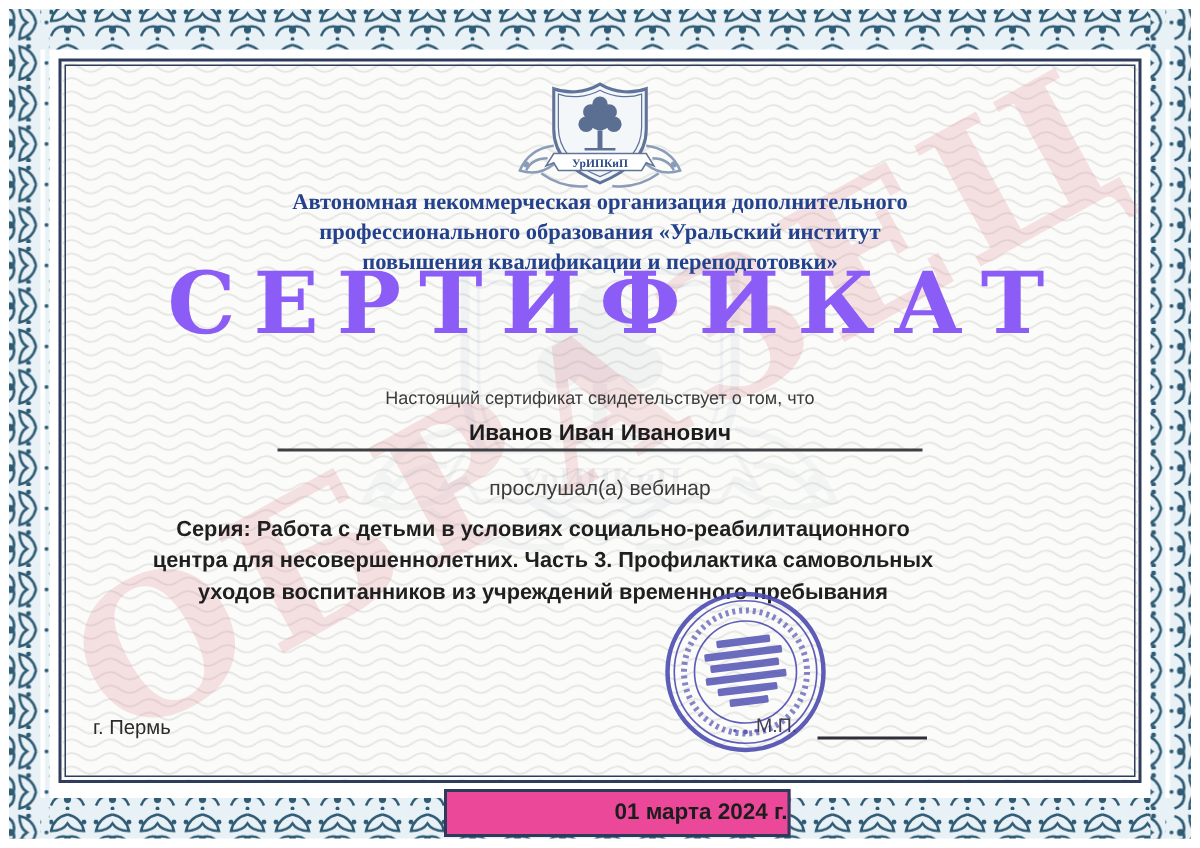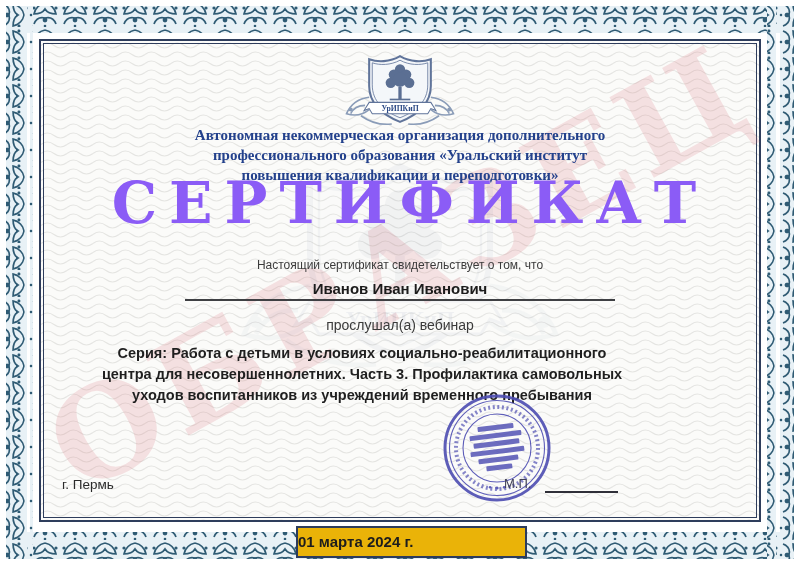"01 марта 2024 г." .date-box { background: #eab308 -> #ec4899; text-align: left -> right }
